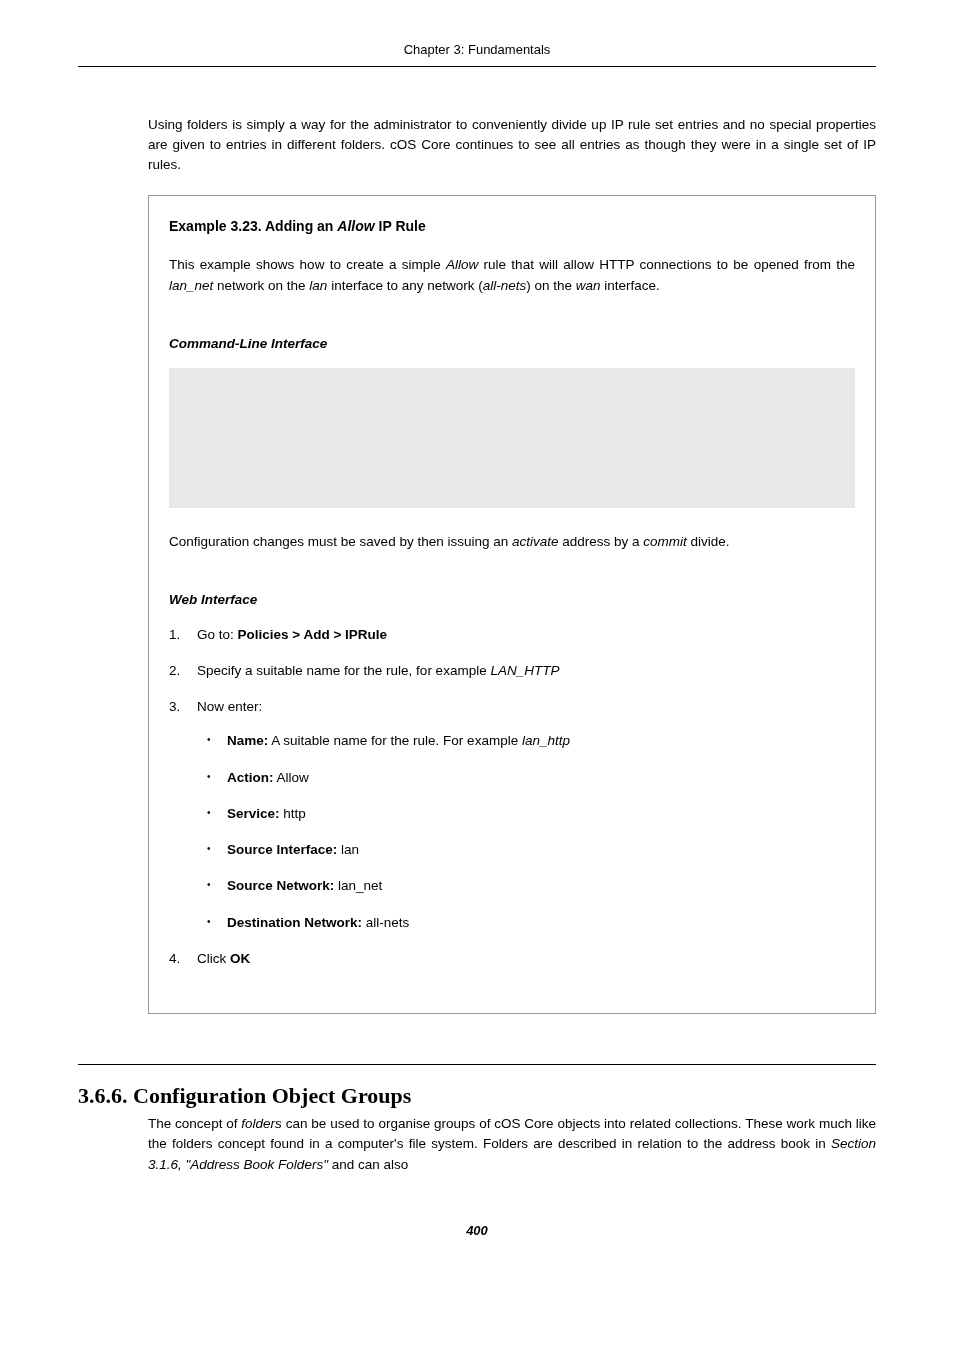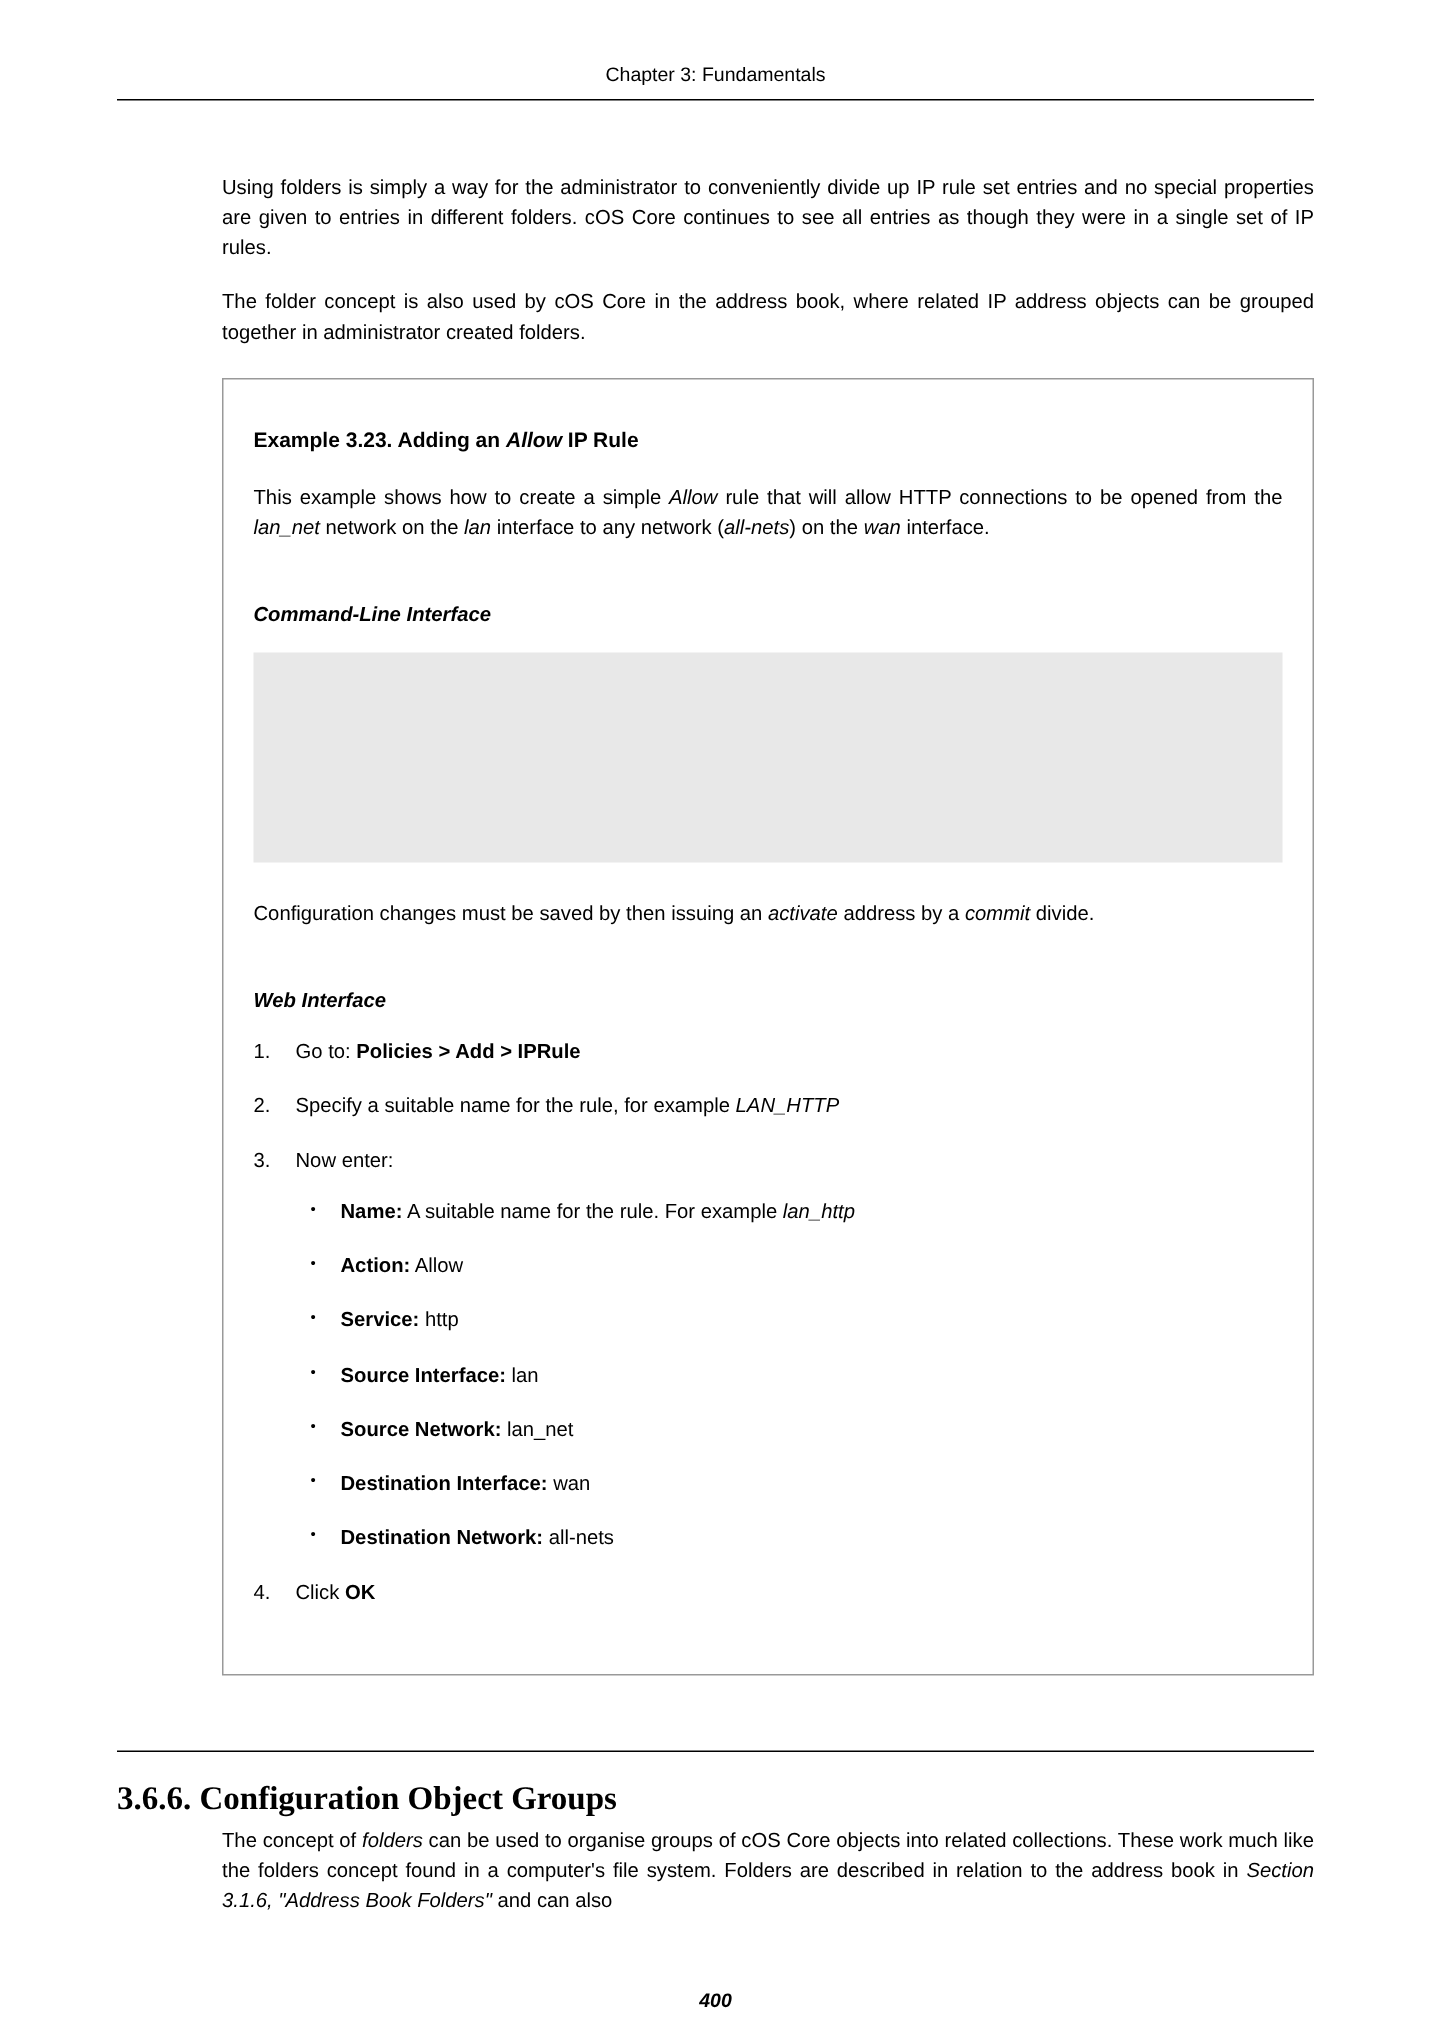"The folder concept is also" p.para { html: <p>The folder concept is also used by cOS Core in the address book, where related IP address objects can be grouped together in administrator created folders.</p> -> none }
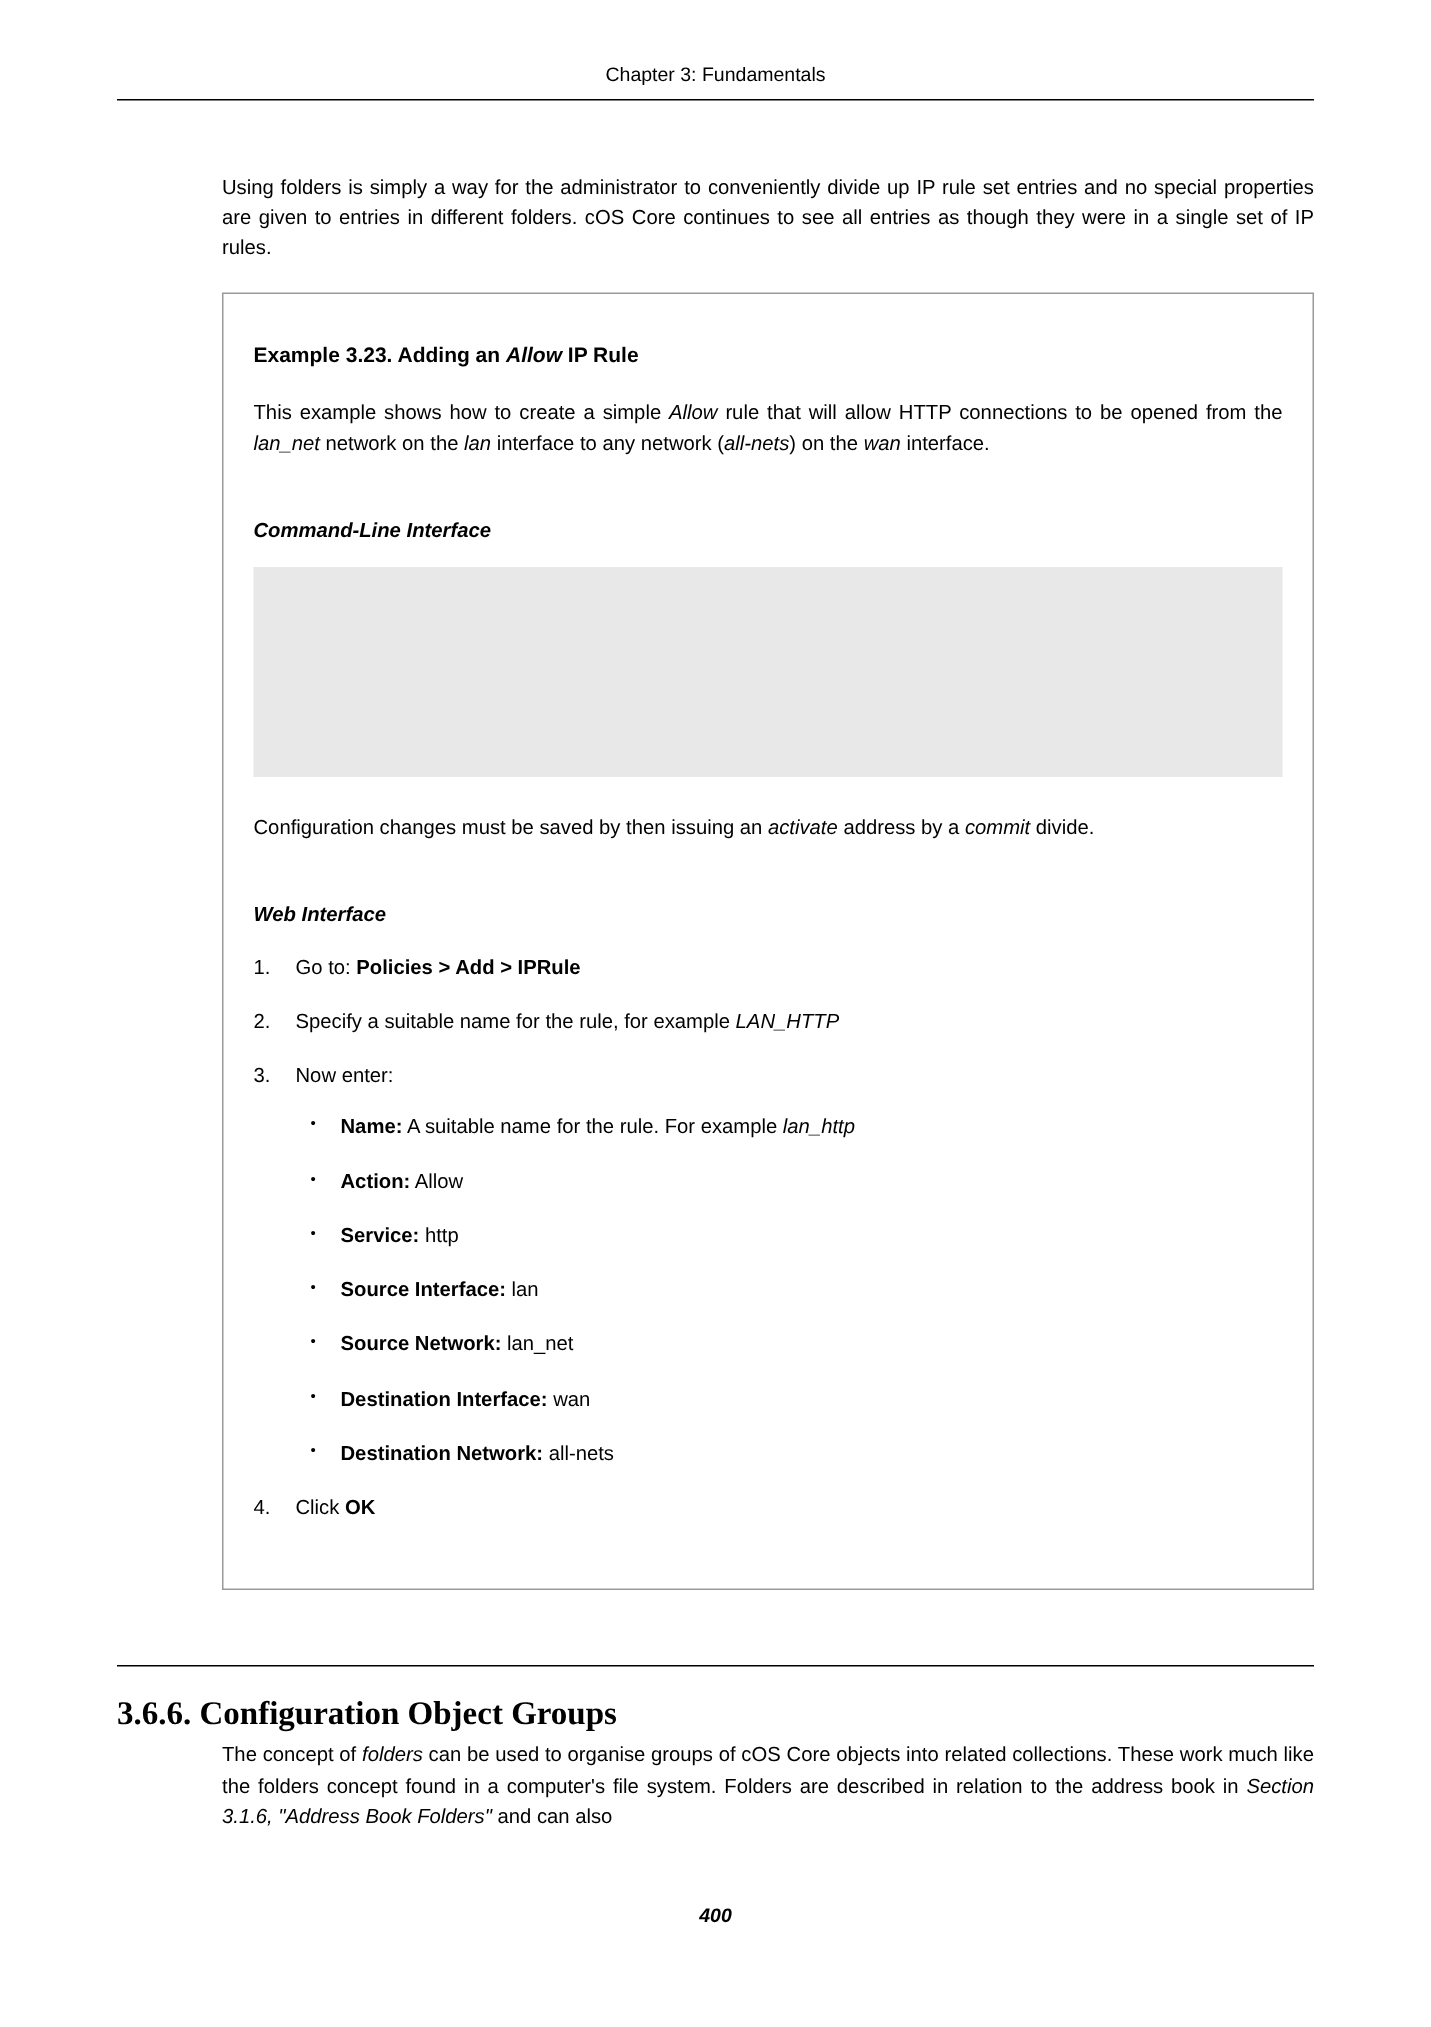"Example 3.23. Adding an Allow" .example-box { padding: 30px 20px 28px 20px -> 20px 20px 28px 20px }
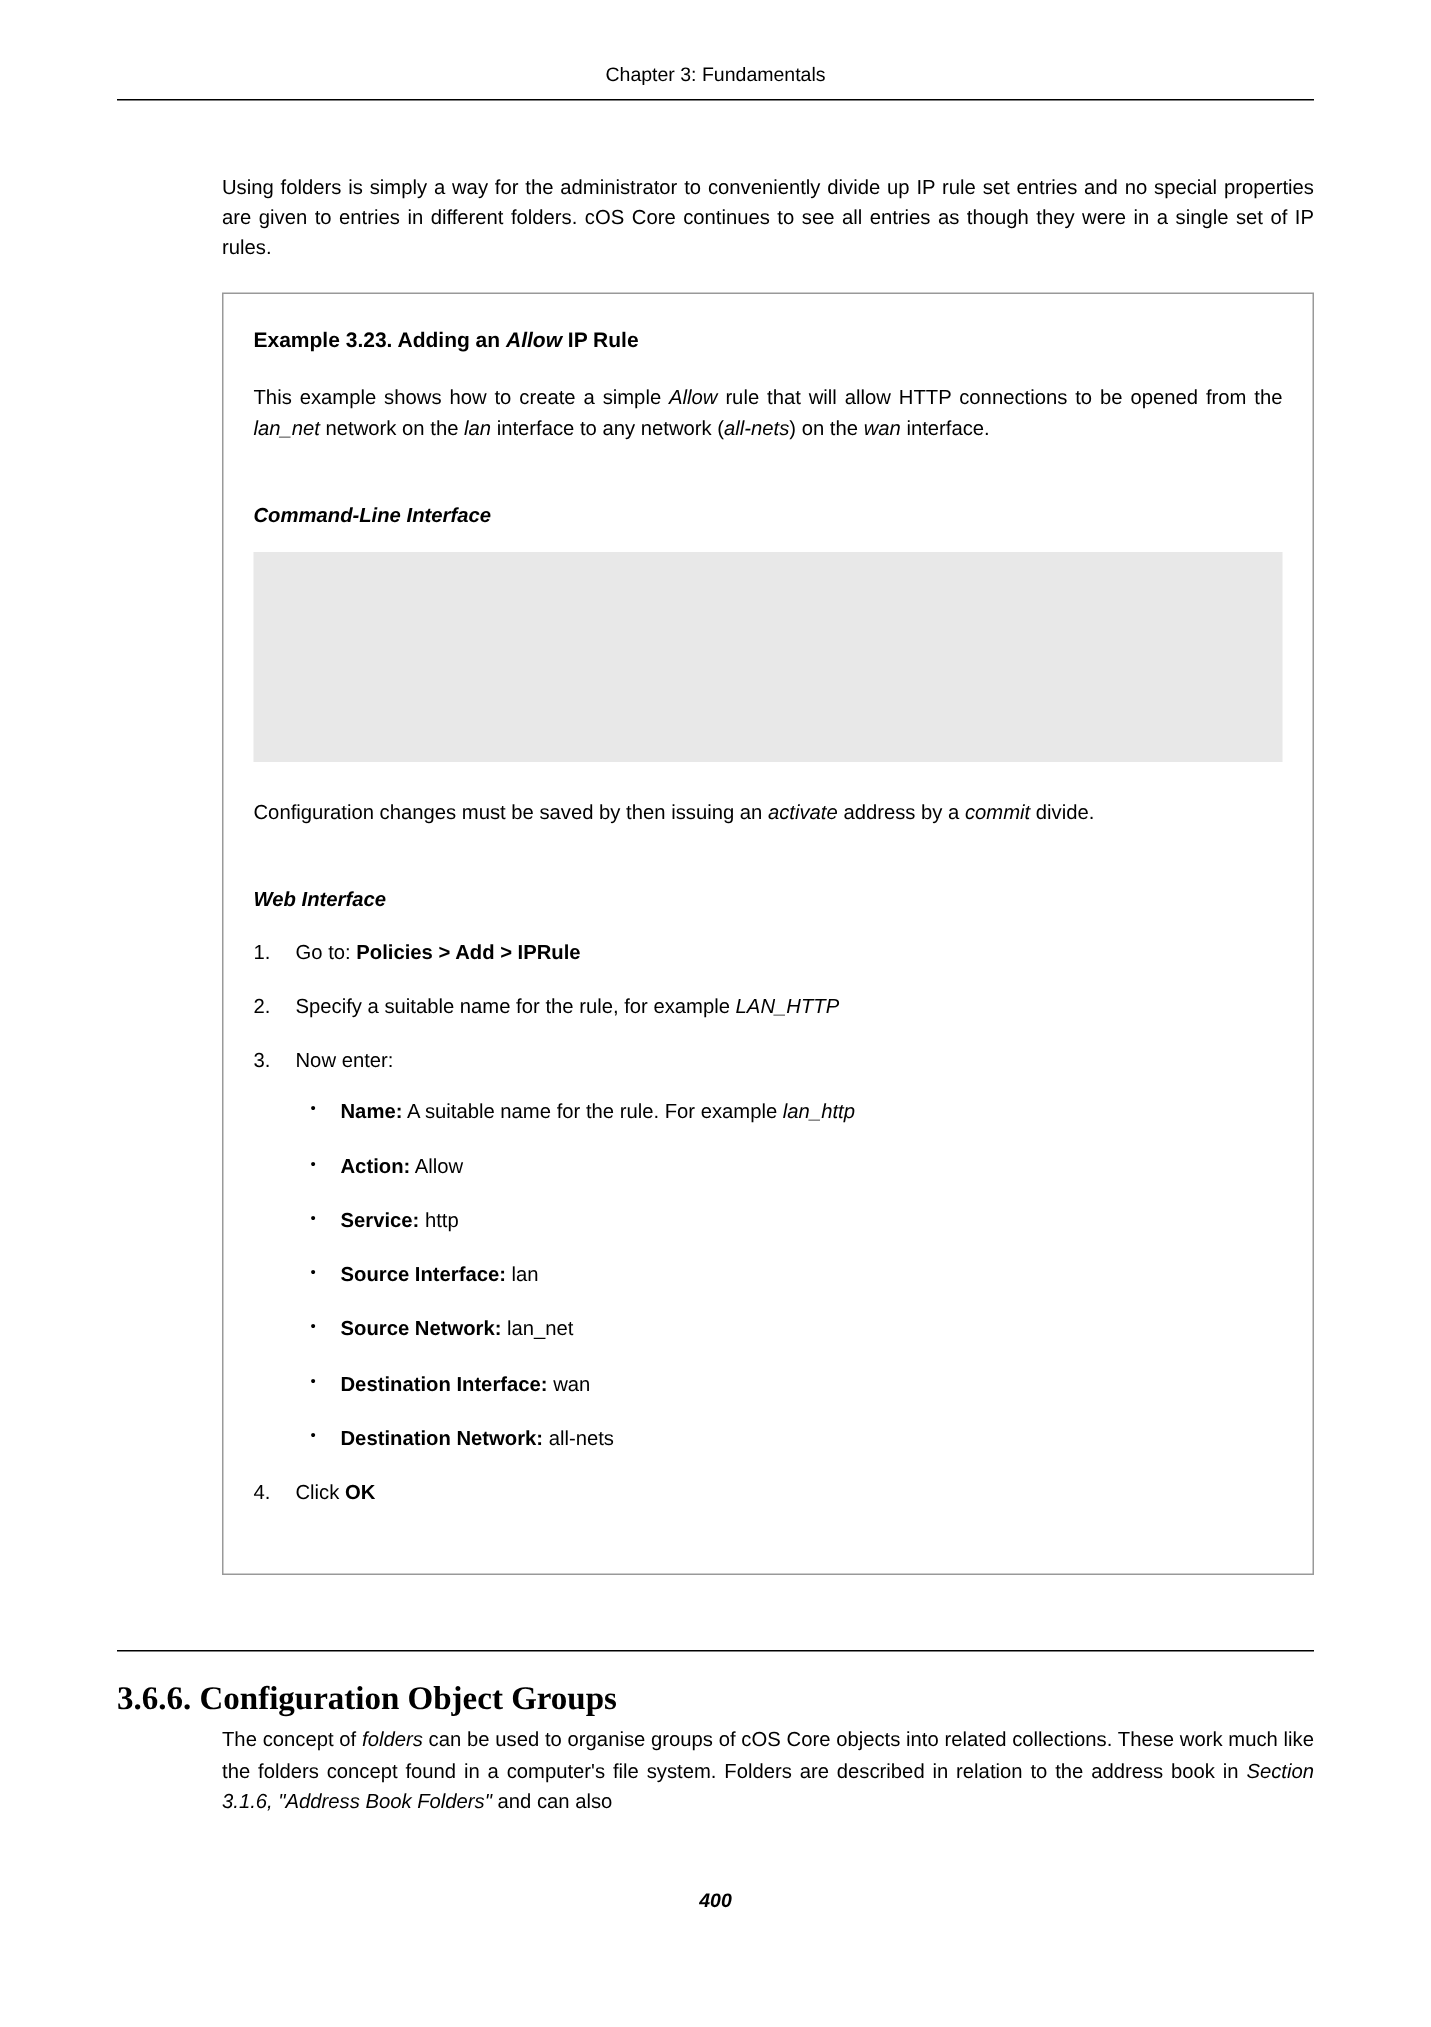"Destination Interface: wan" li { html: <li> <span>Destination Interface:</span><span> wan</span> </li> -> none }
